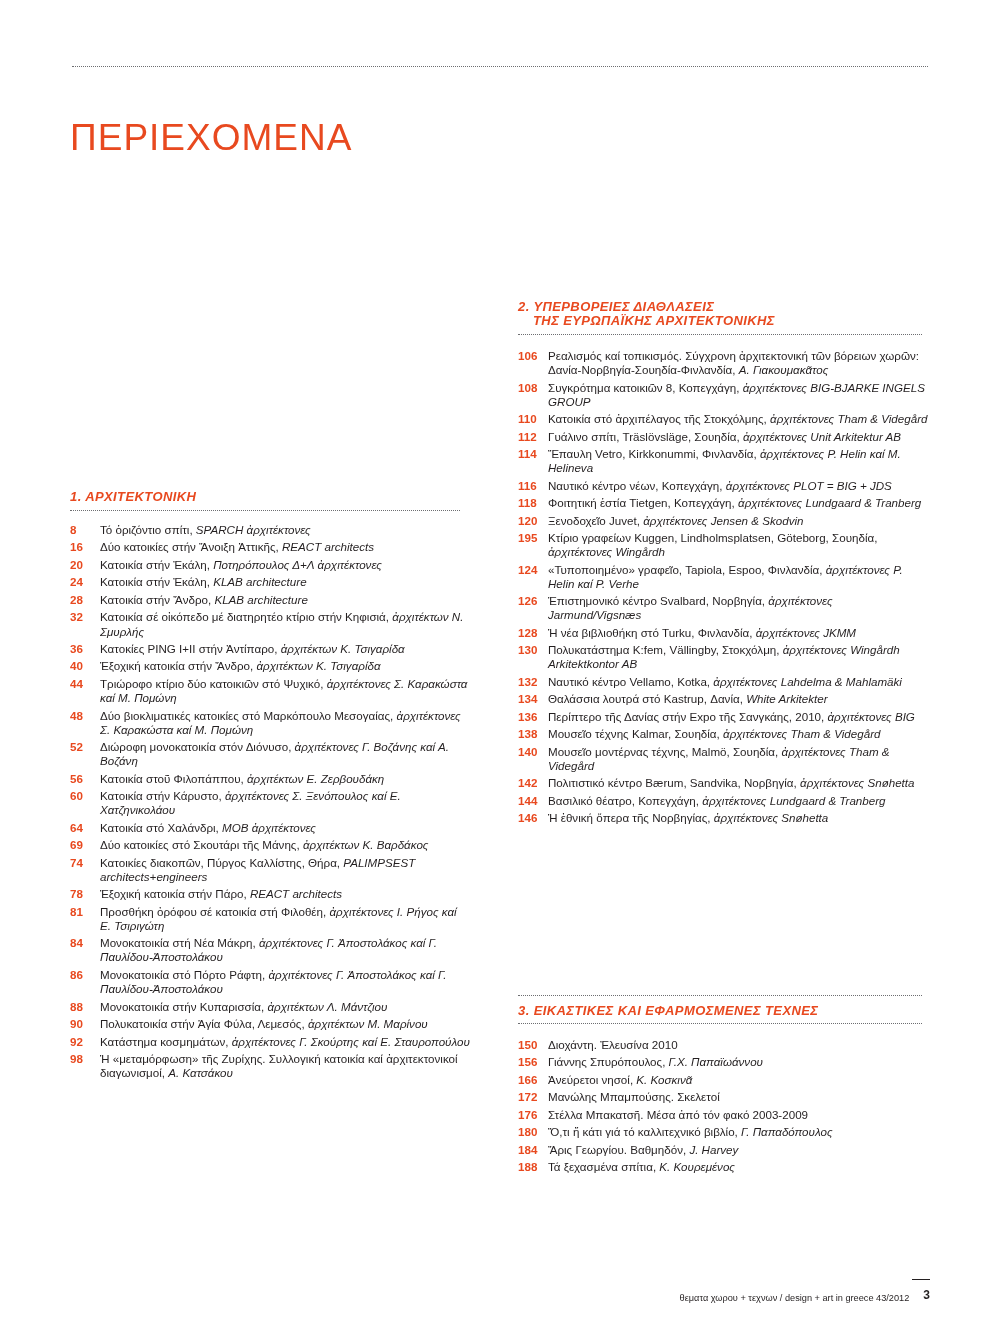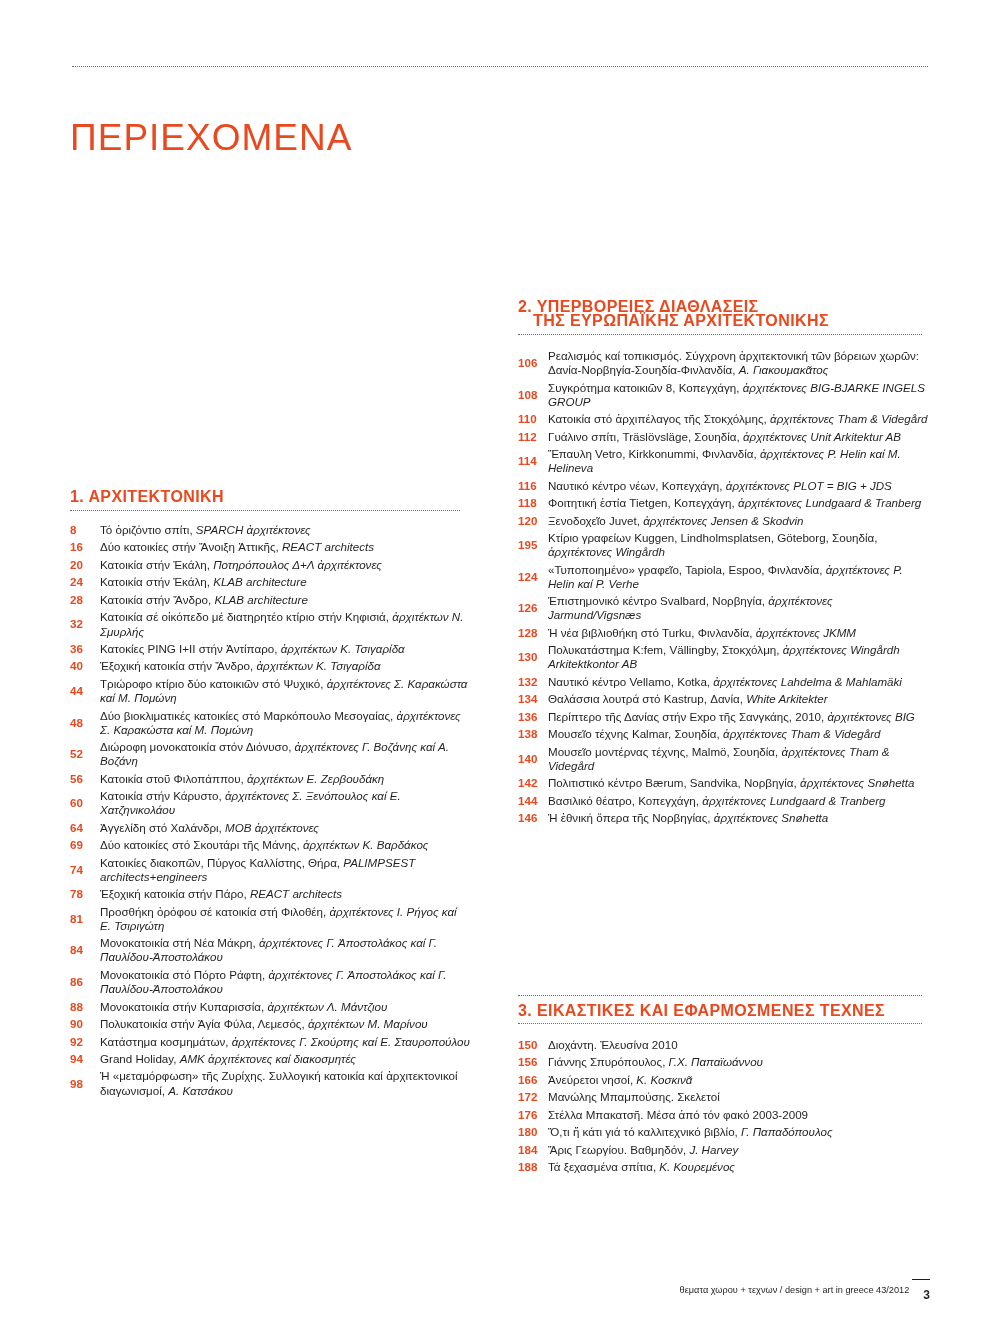"2. ΥΠΕΡΒΟΡΕΙΕΣ ΔΙΑΘΛΑΣΕΙΣ" .sec-head { font-size: 16px -> 13px; font-style: none -> italic }
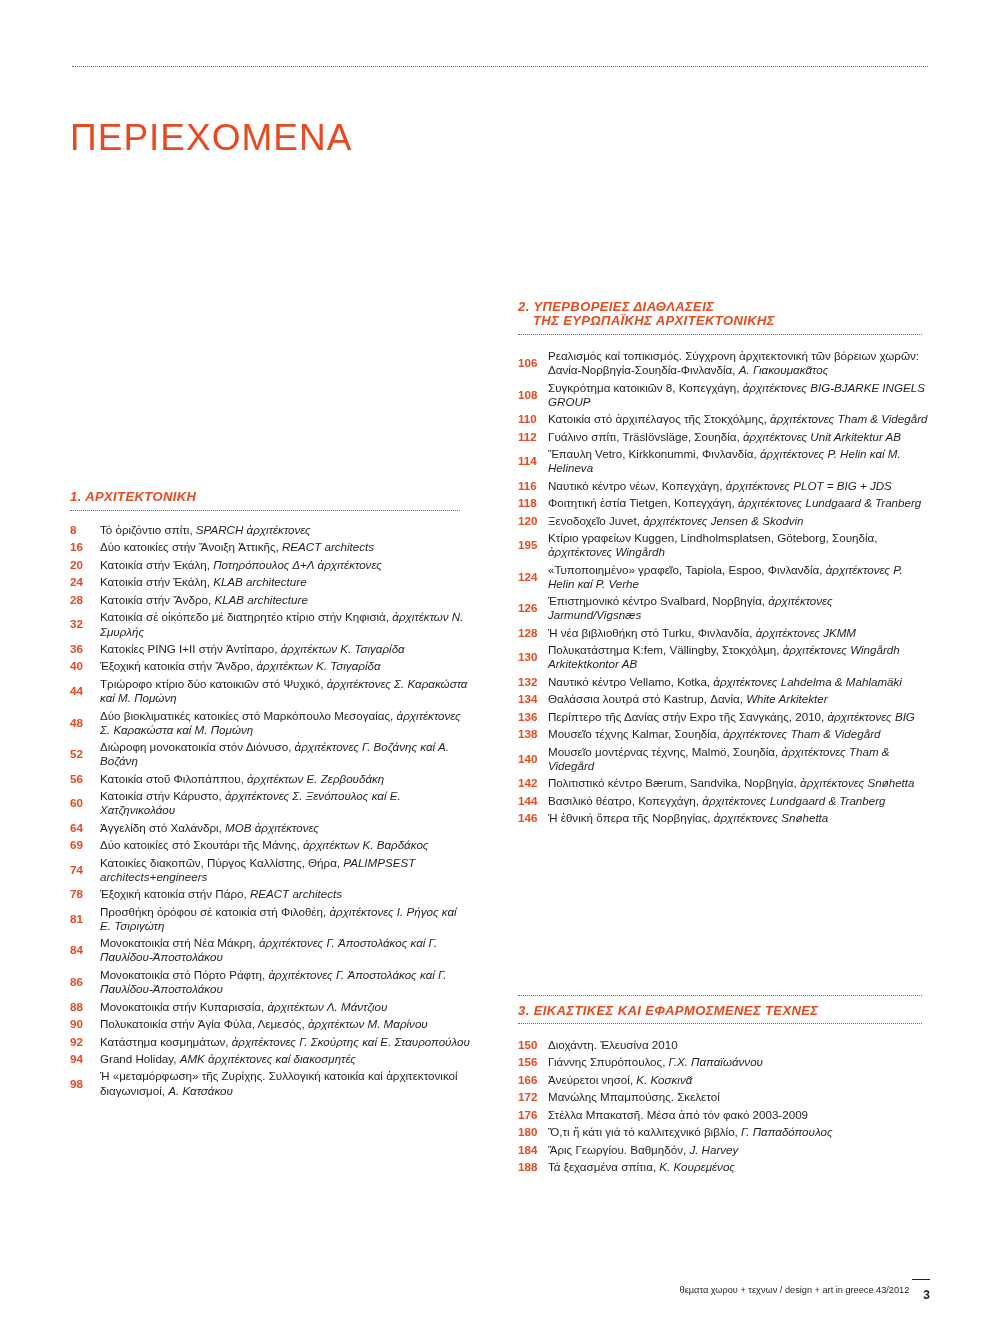"106" .toc li { align-items: center -> none }
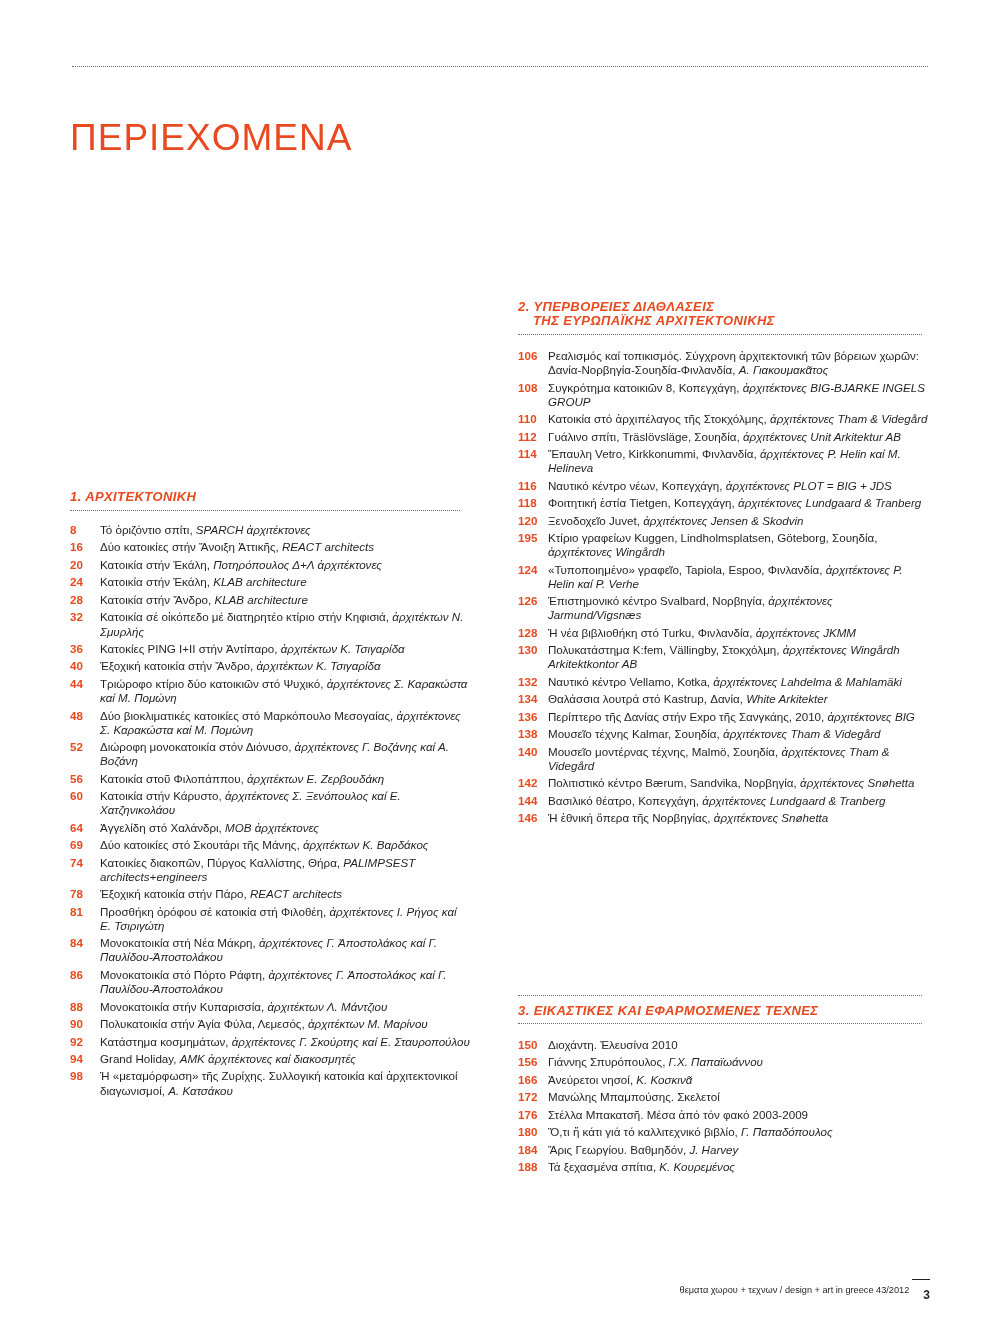"Ἀγγελίδη στό Χαλάνδρι," span { text: Ἀγγελίδη -> Κατοικία }
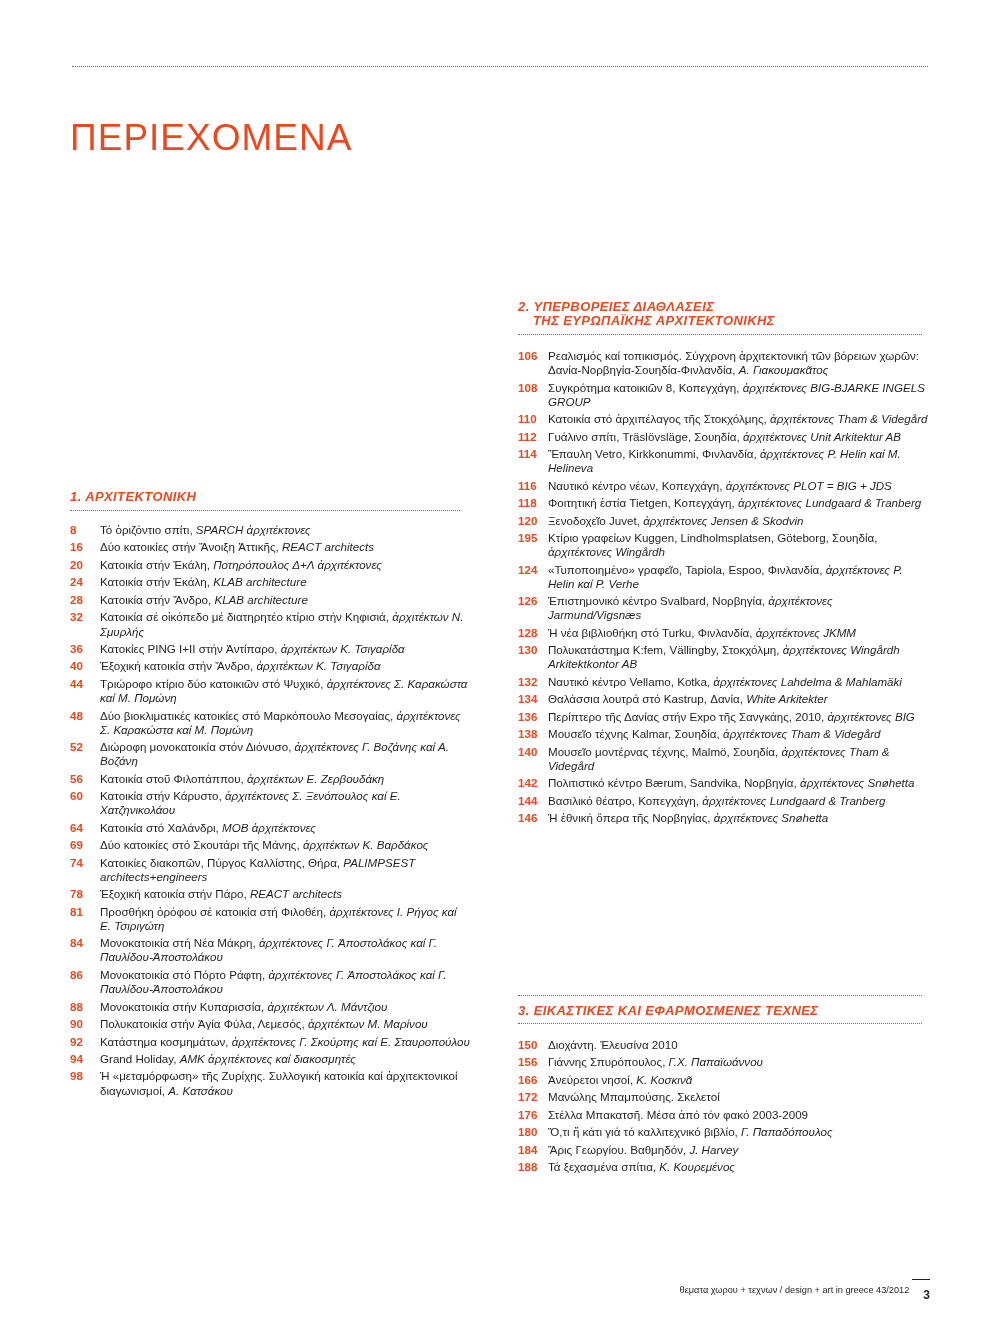"94" li { html: <li> <span>94</span> <span><span>Grand Holiday, </span><i>AMK ἀρχιτέκτονες καί διακοσμητές</i></span> </li> -> none }
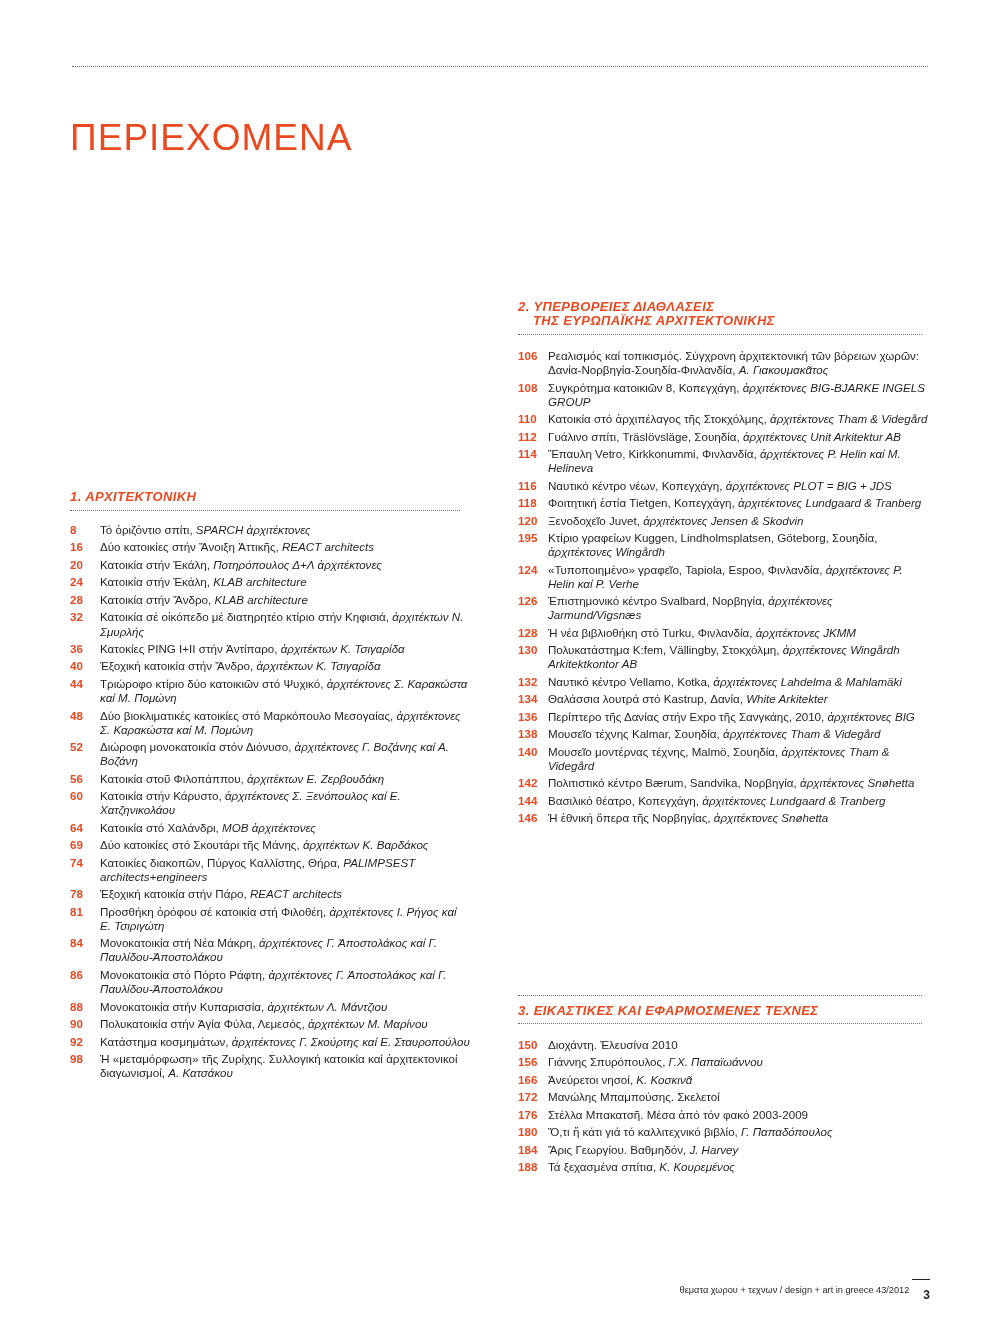"θεματα χωρου + τεχνων /" .footer { align-items: none -> flex-end }
